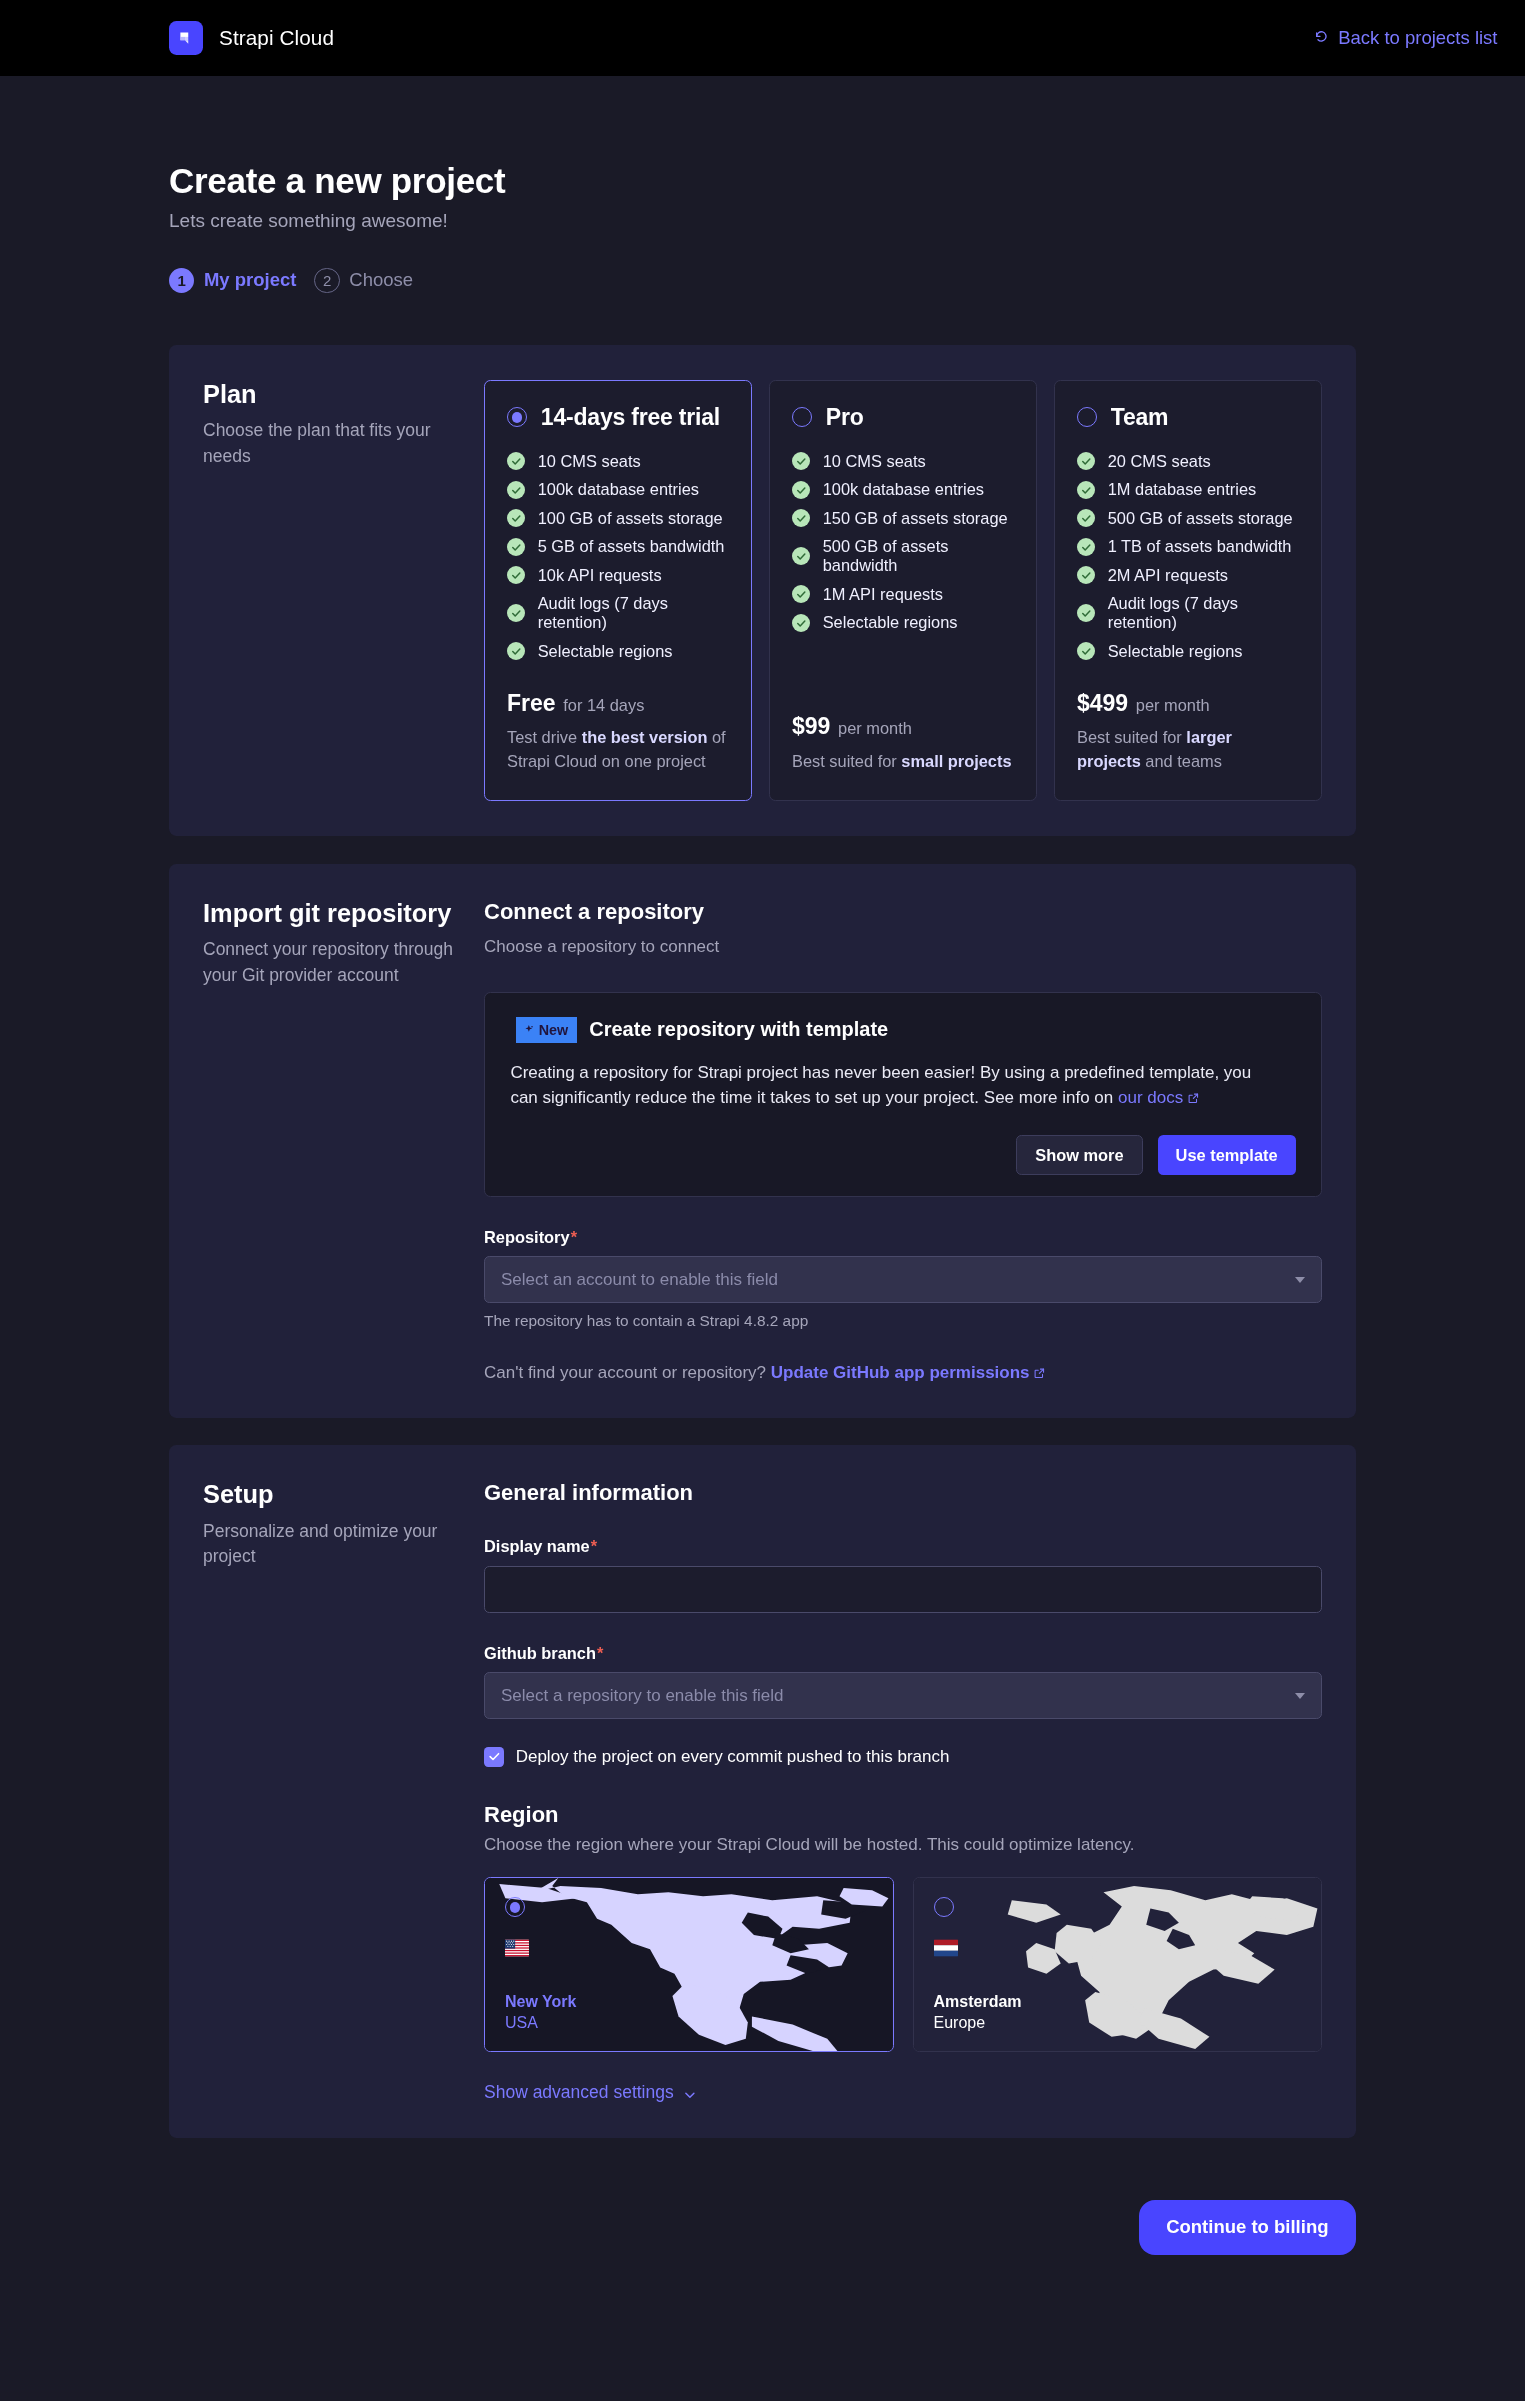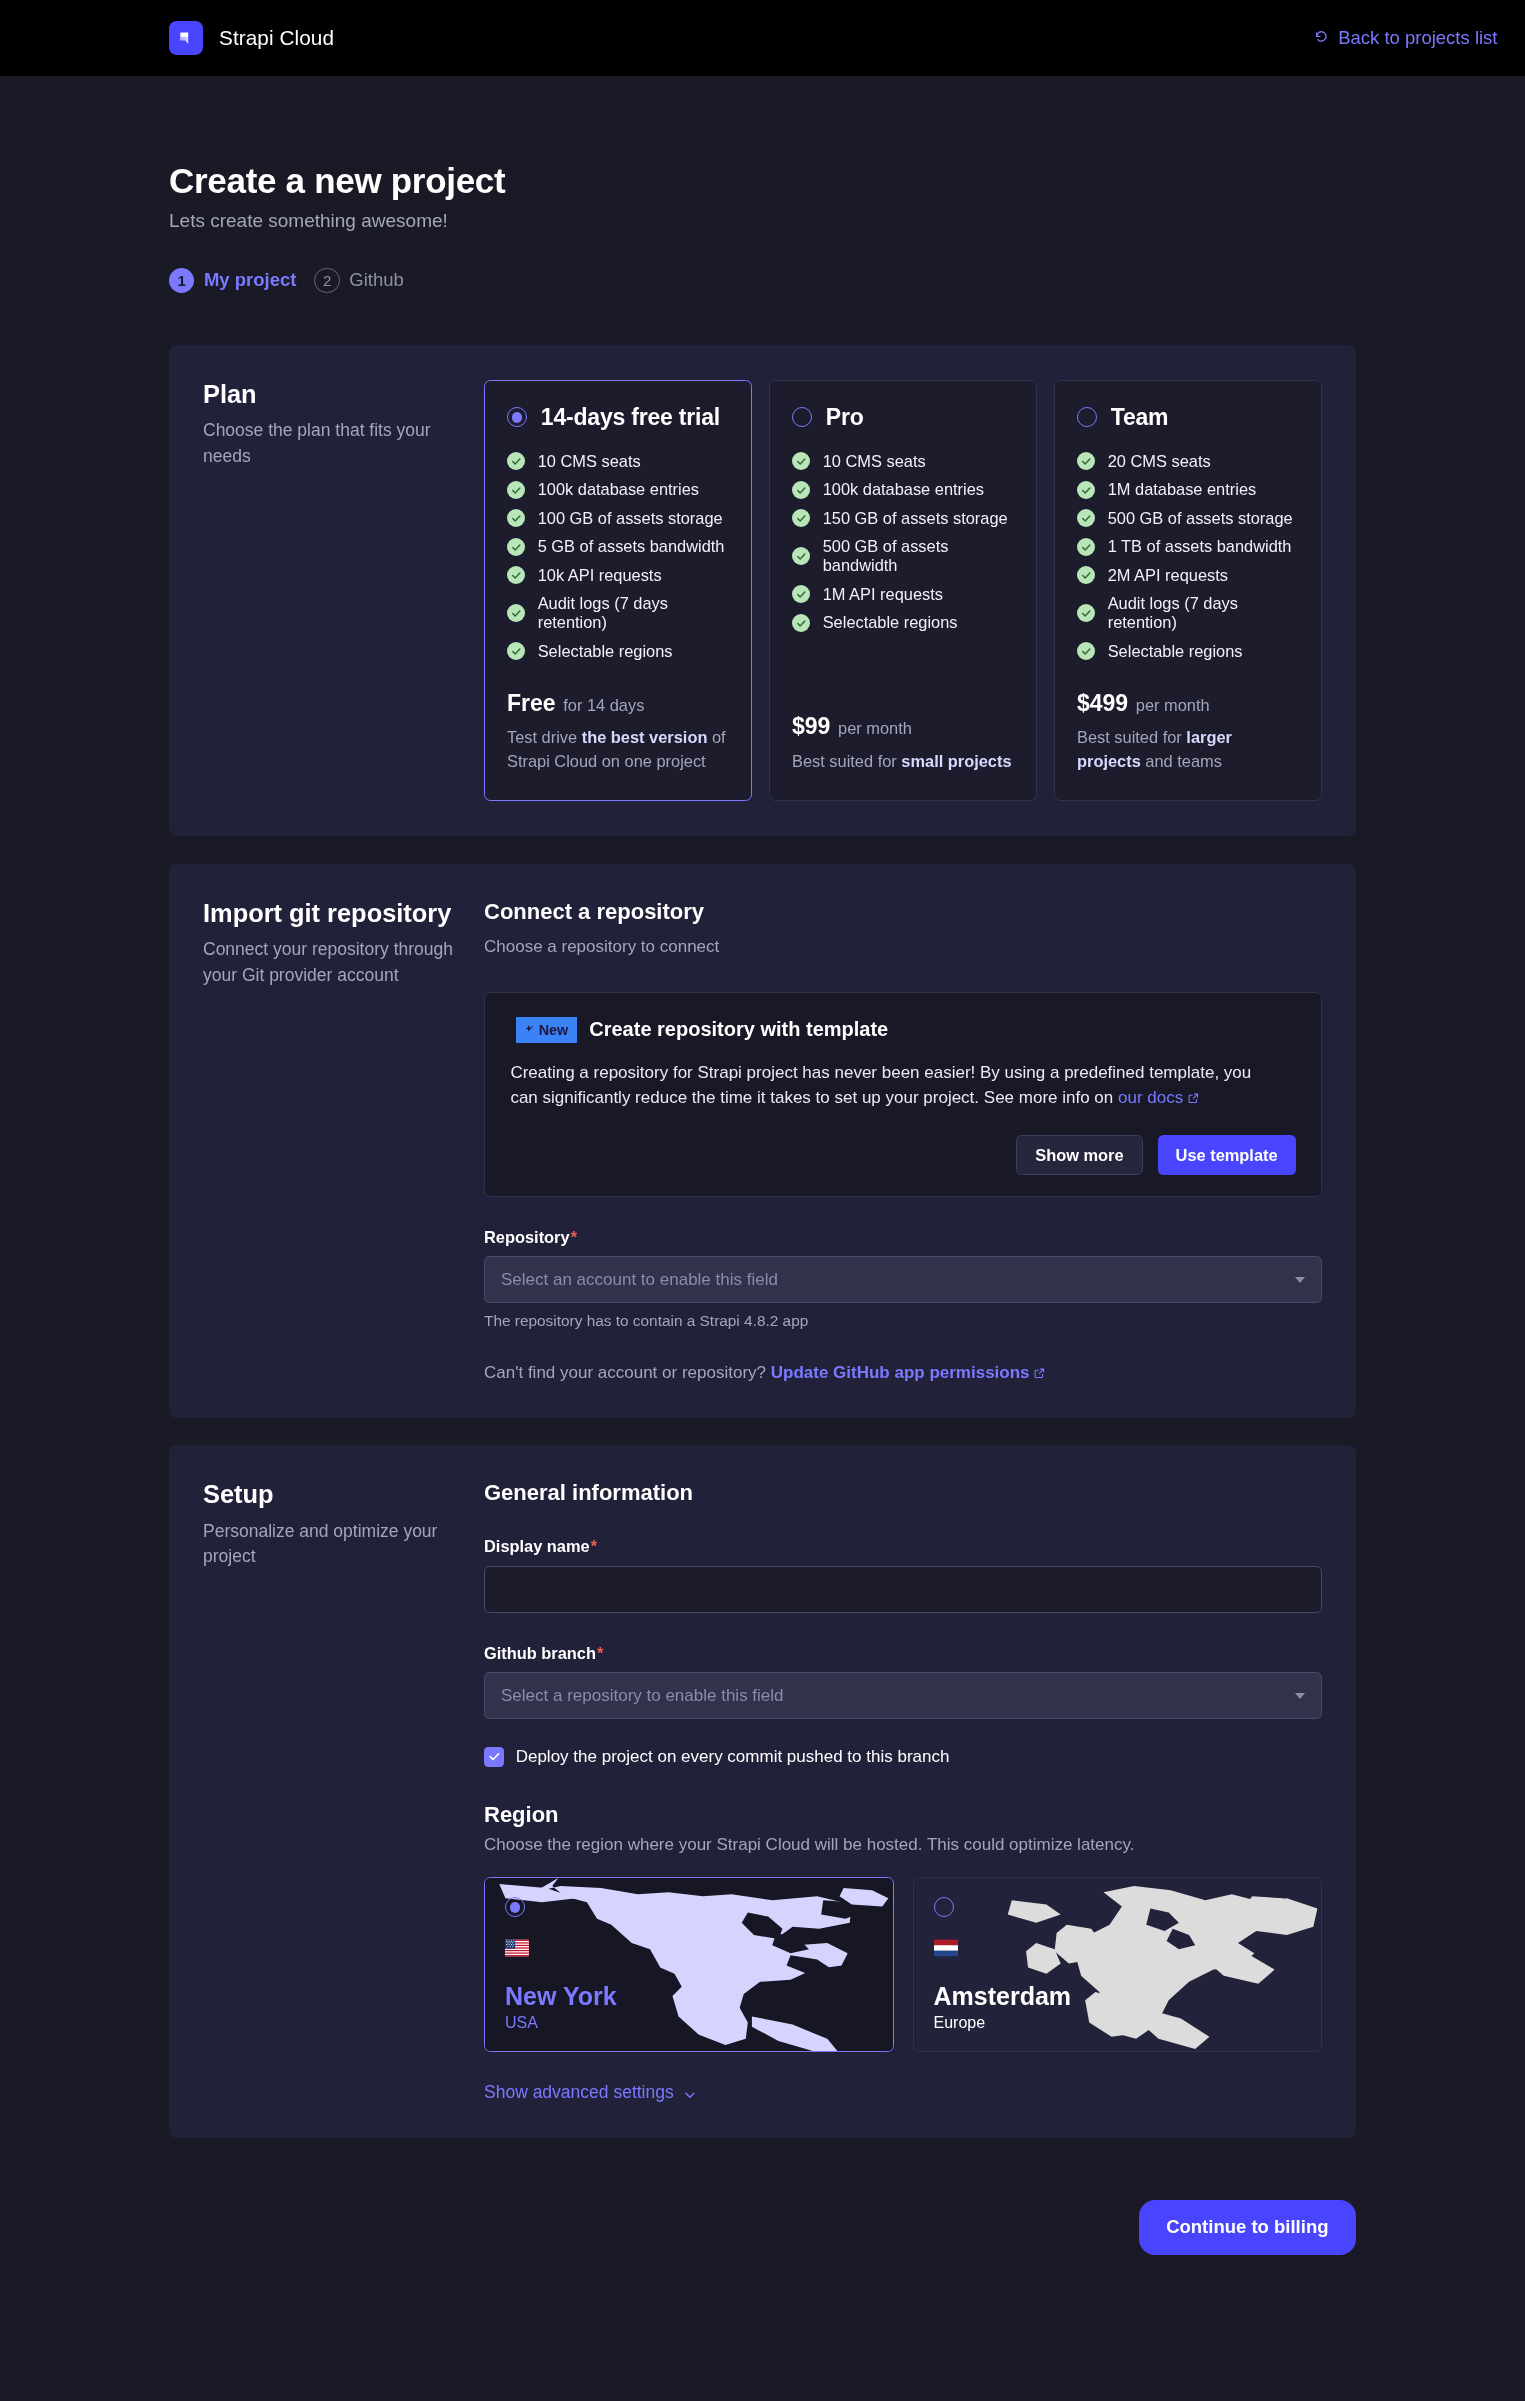"Github" span.step-label { text: Github -> Choose }
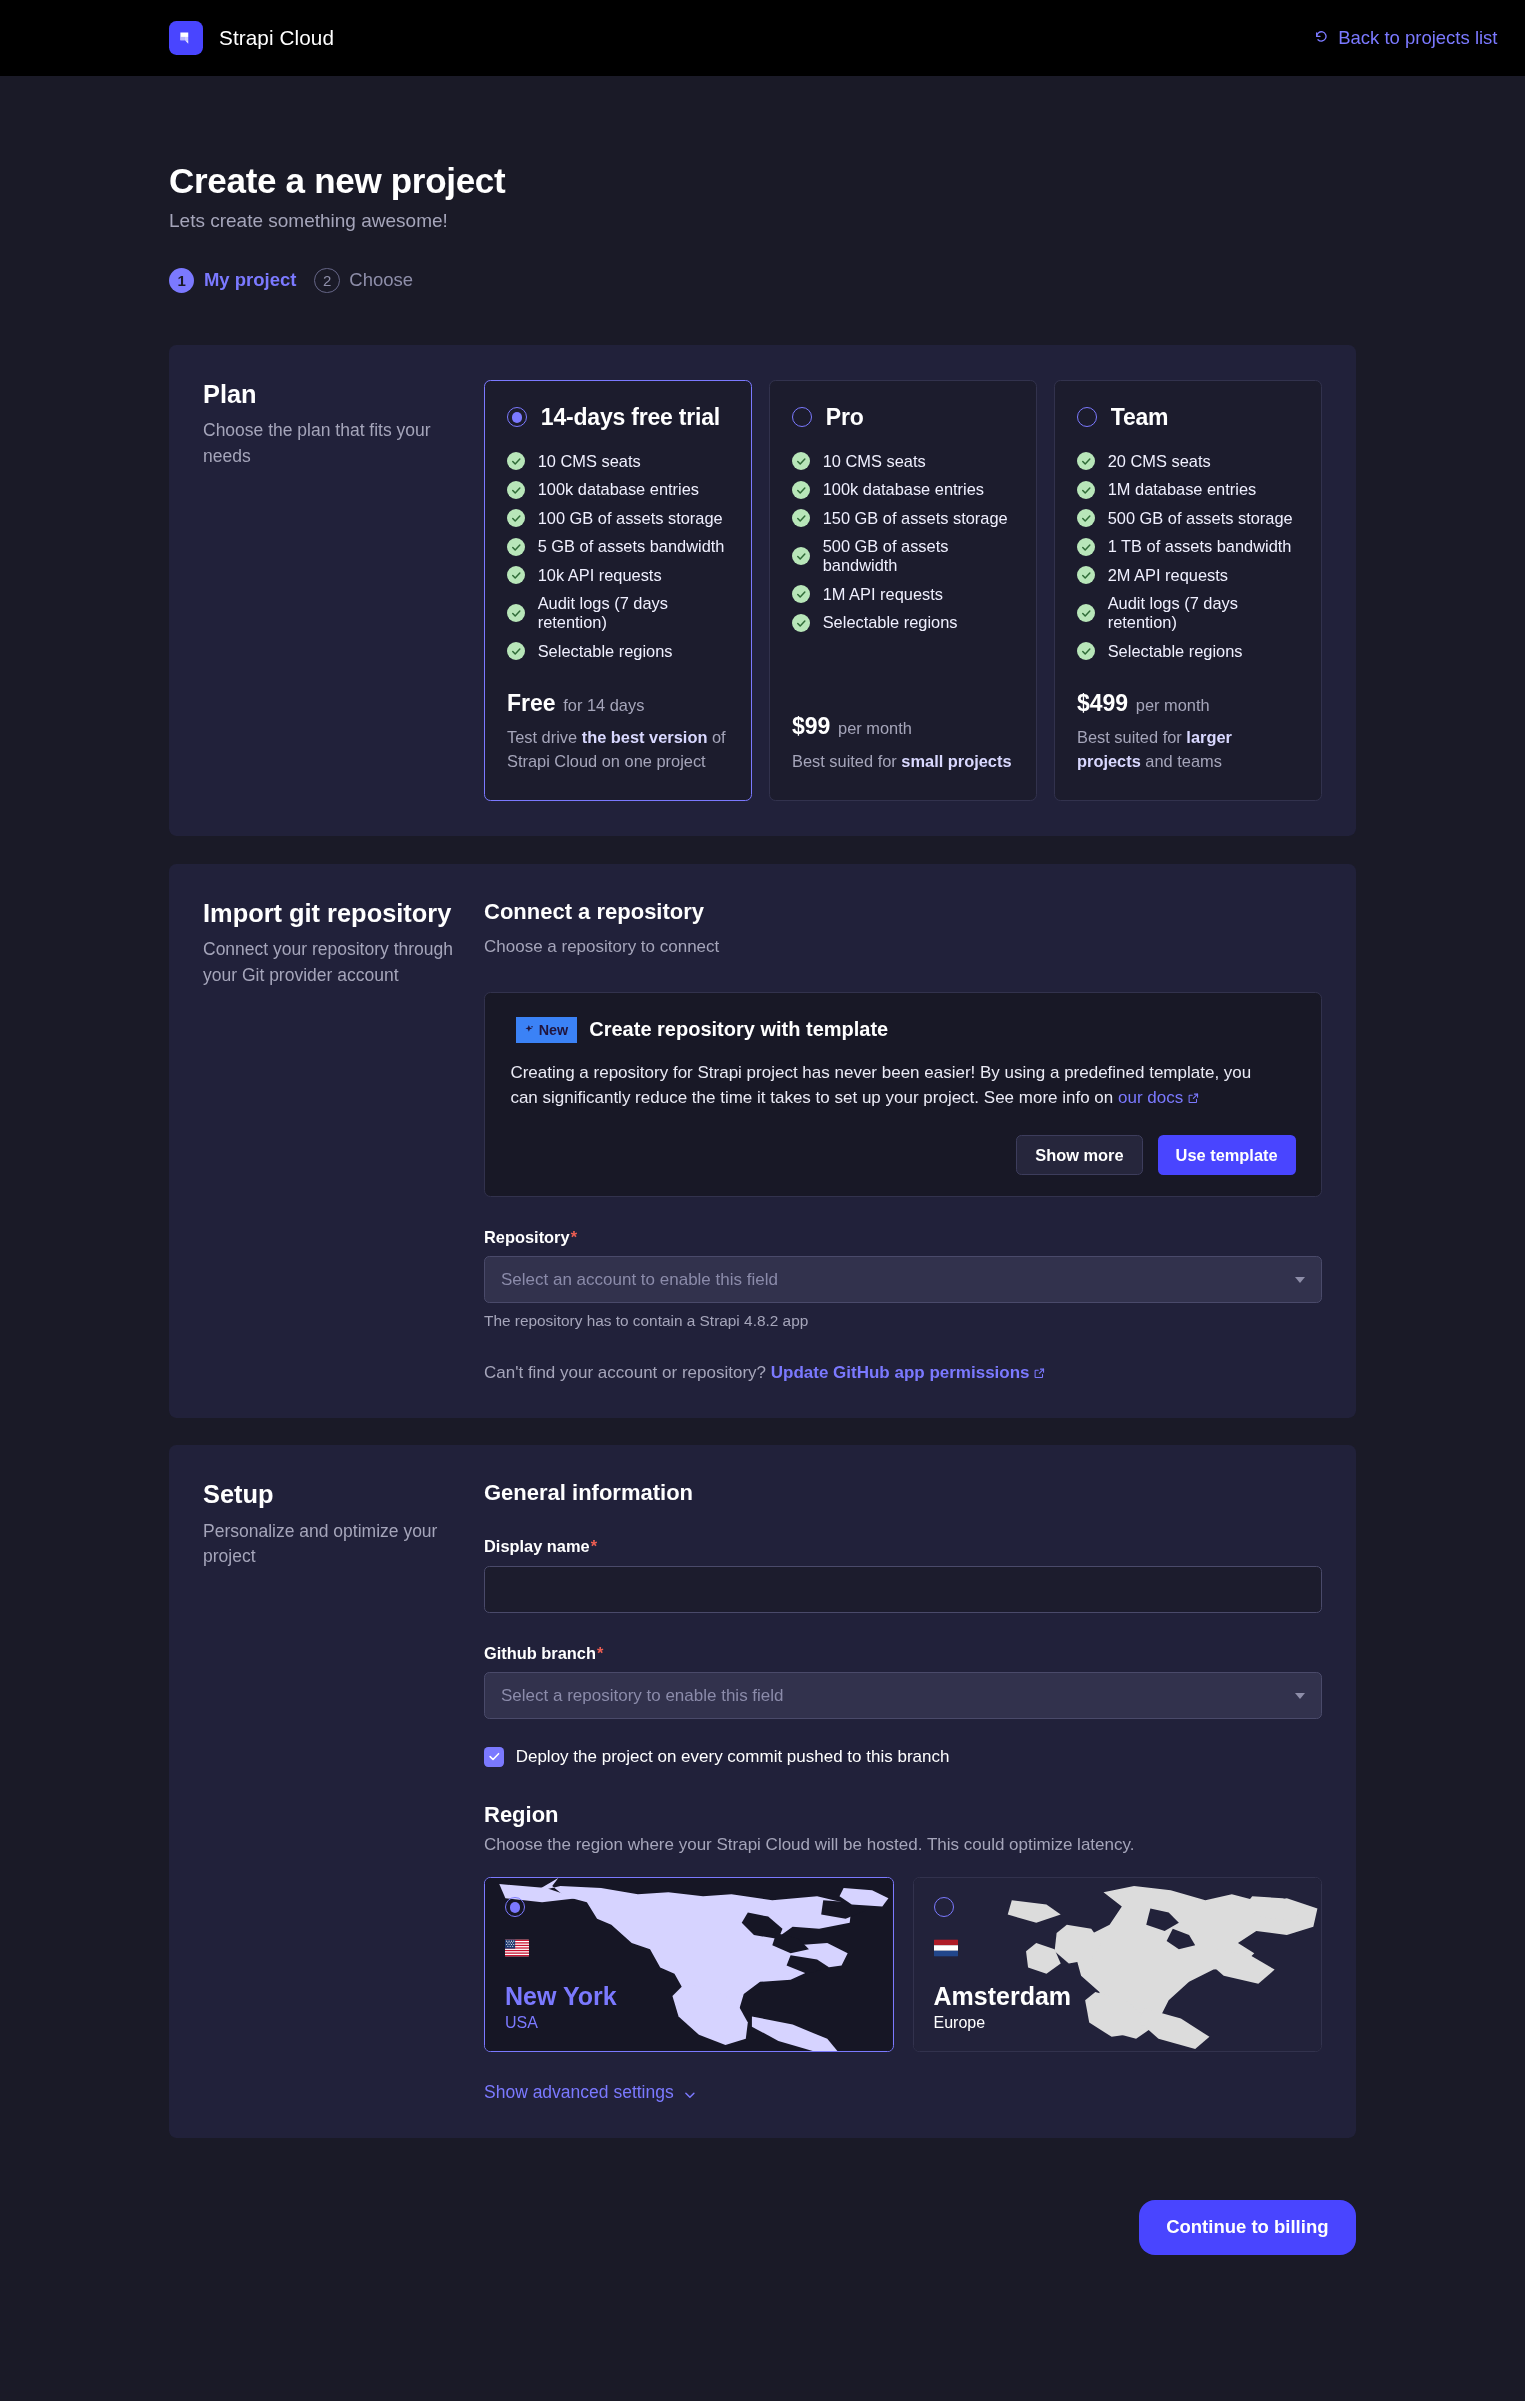"New York" .region-city { font-size: 25px -> 16px }
